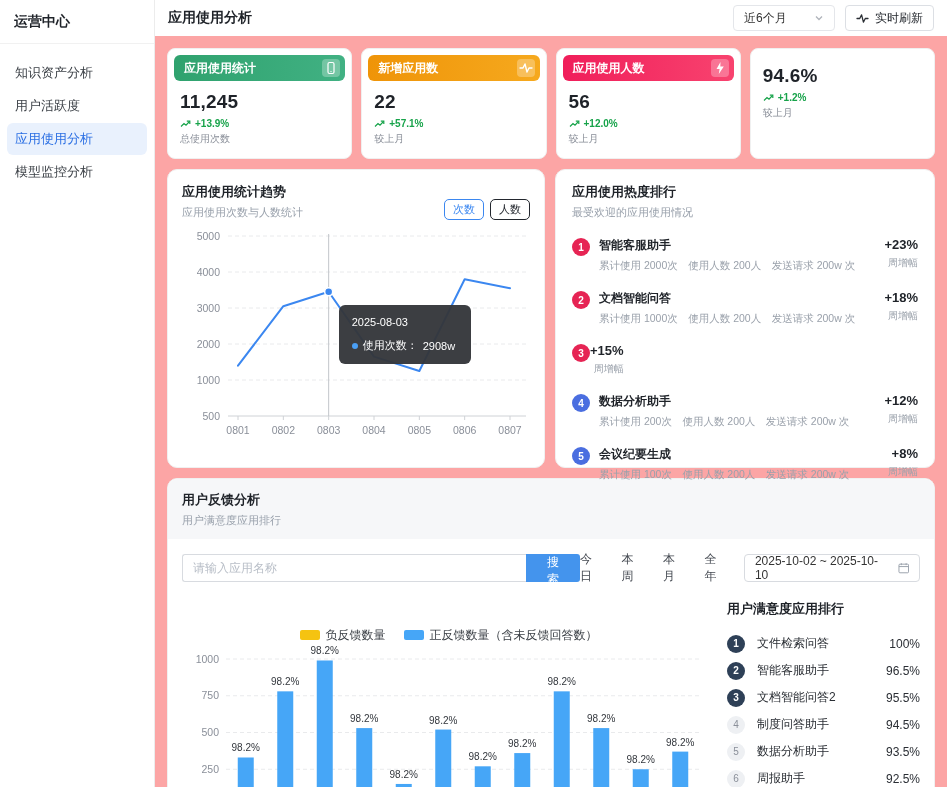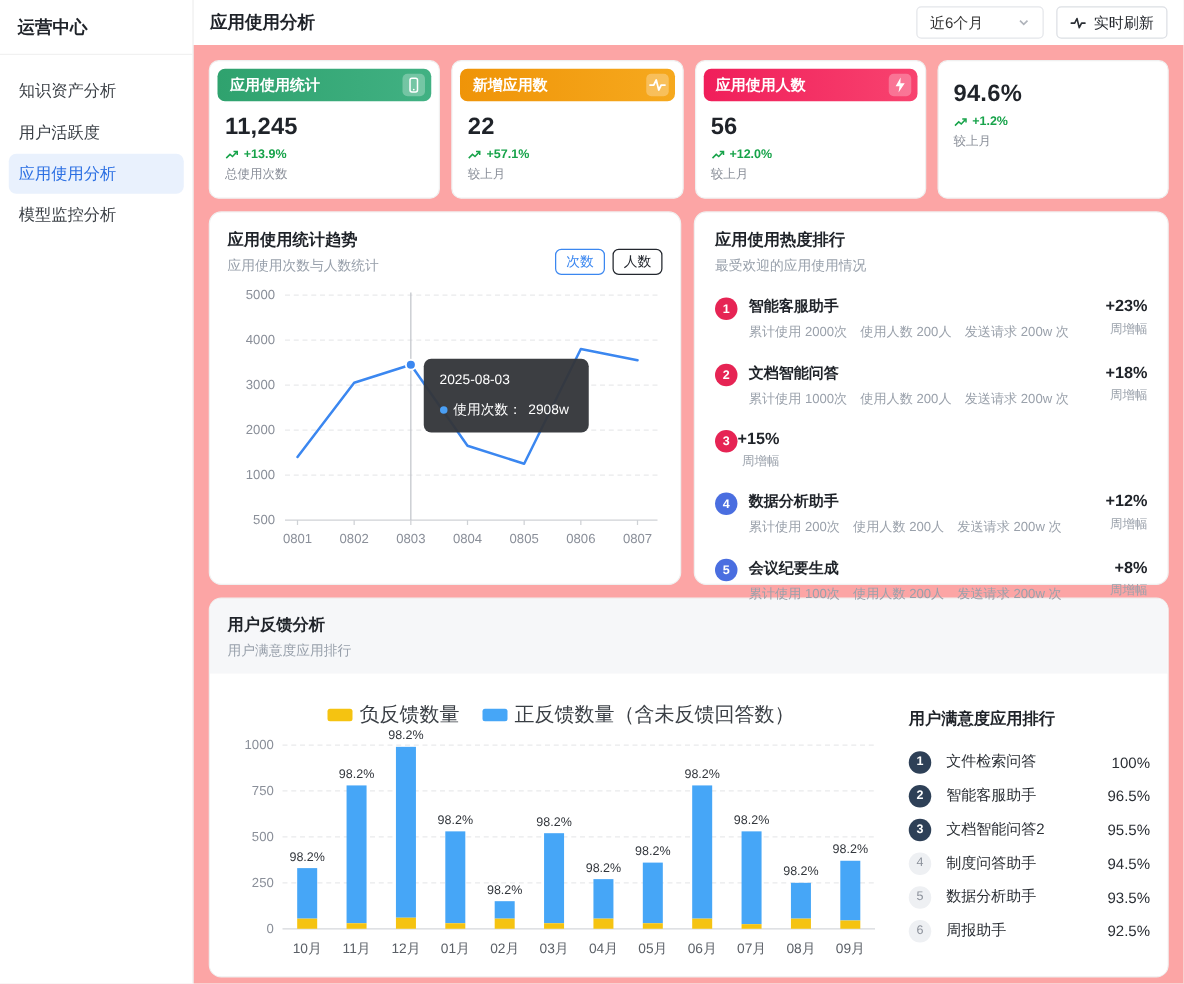"2025-08-03" div.chart-tooltip { top: 63px -> 81px }
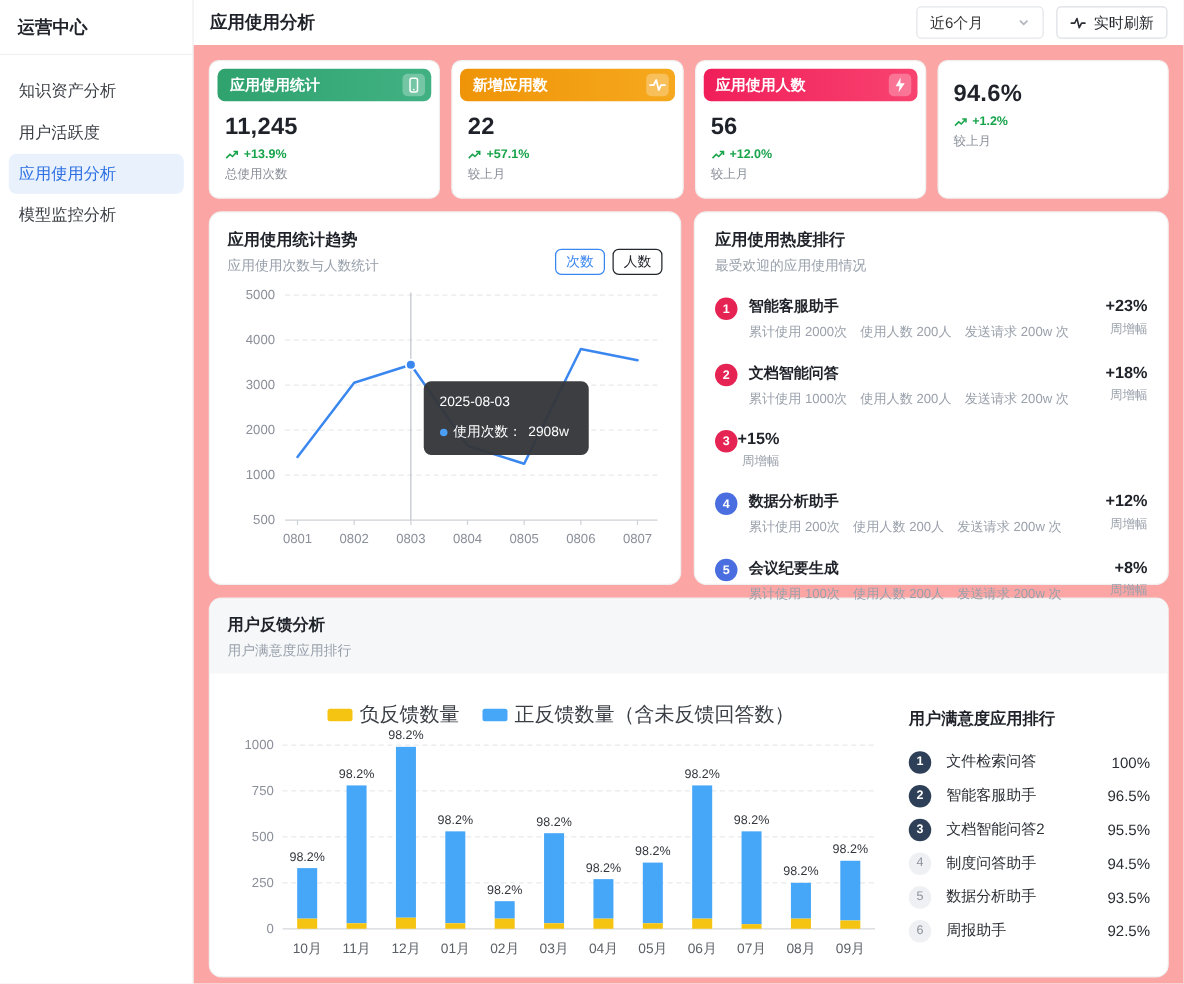"请输入应用名称" div.fb-controls { html: none -> <div> <div> <input> <button>搜 索</button> </div> <div> <div>今日</div> <div>本周</div> <div>本月</div> <div>全年</div> </div> <div> <span>2025-10-02 ~ 2025-10-10</span> <svg> <rect></rect> <line></line> <line></line> <line></line> </svg> </div> </div> }
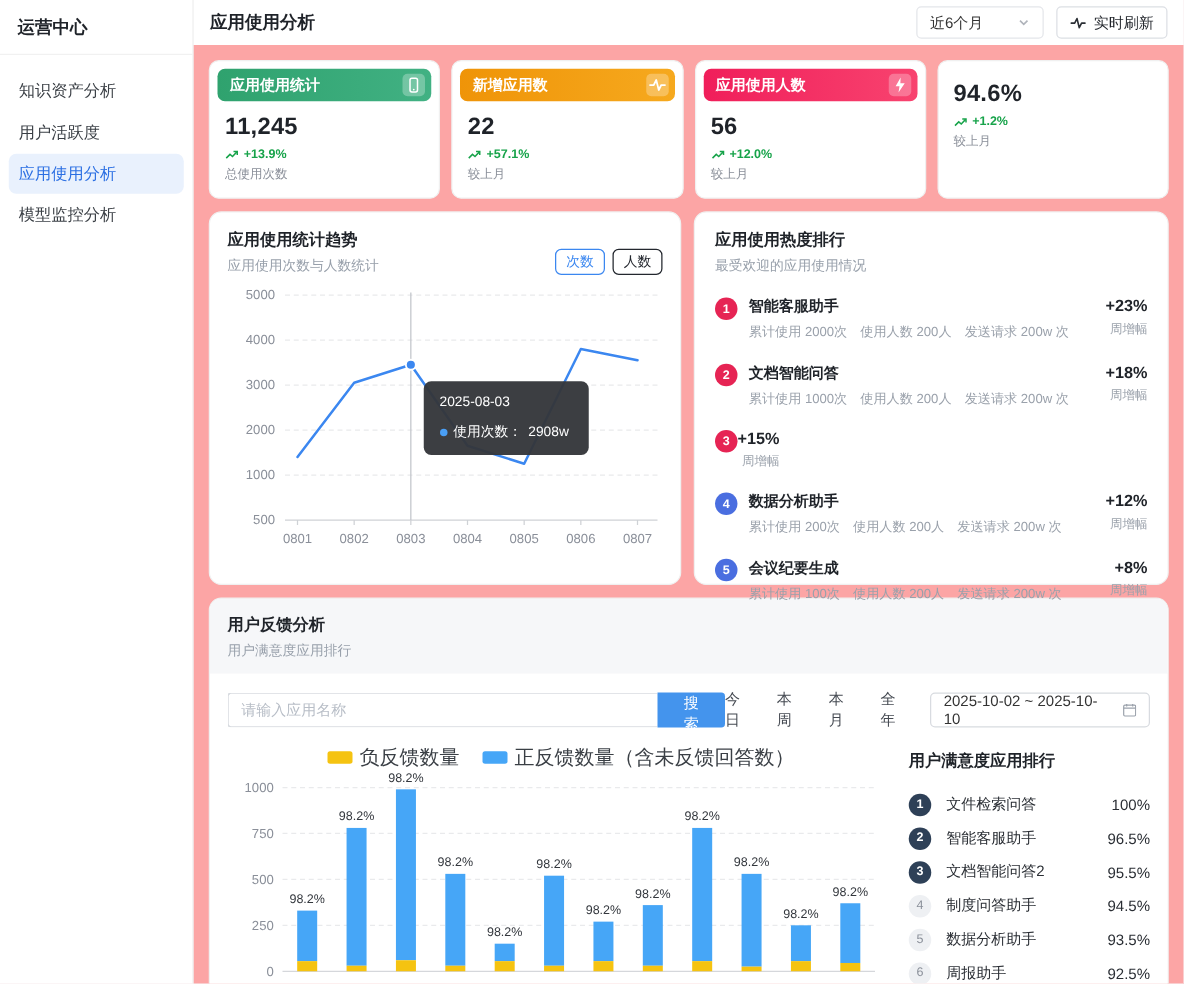"负反馈数量" .legend { font-size: 16px -> 12px; margin-top: none -> 29px }
